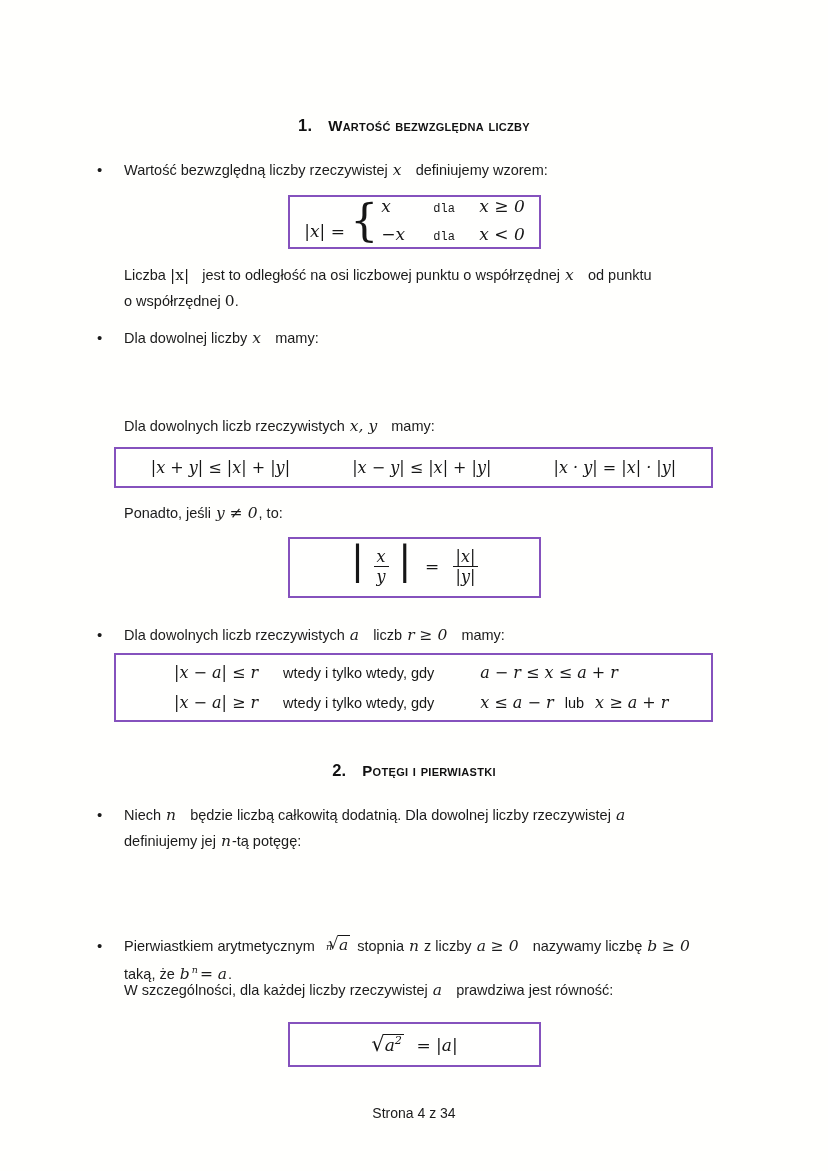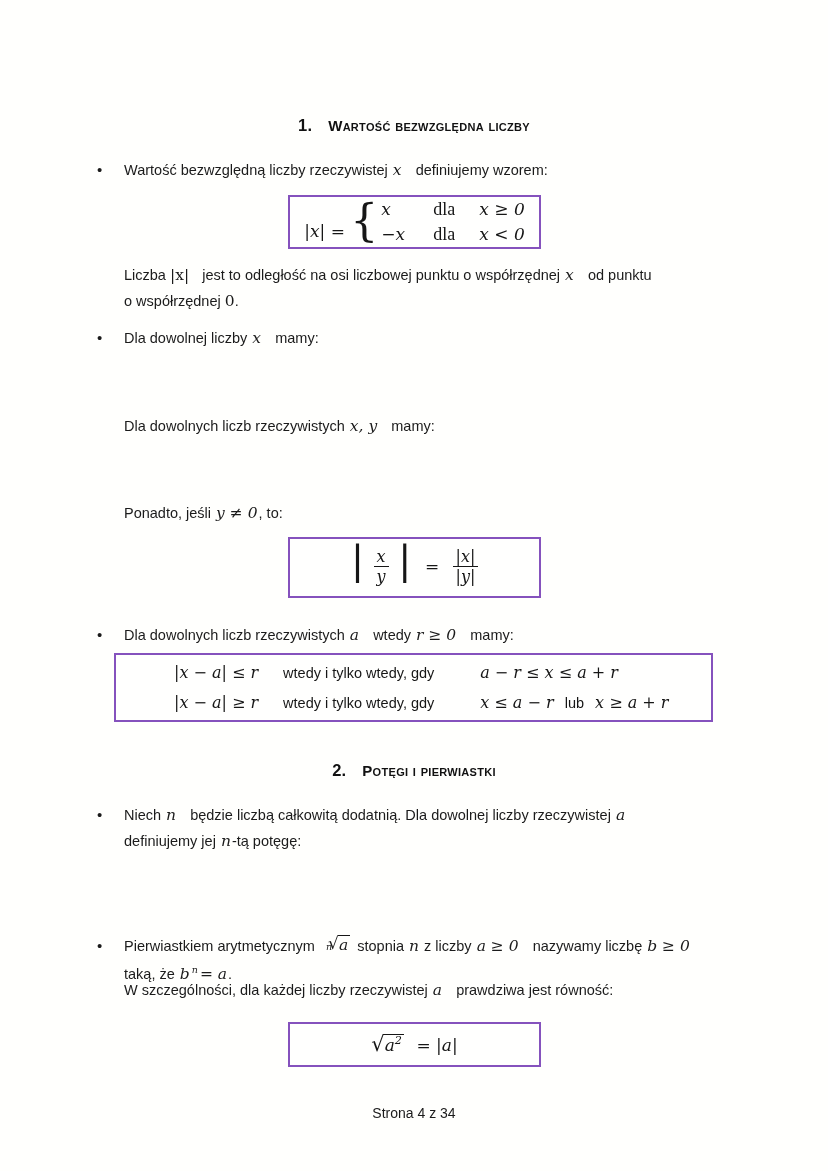"dla" .cases-rows .c2 { font-family: Liberation Serif, serif -> Liberation Mono, monospace; font-size: 18px -> 12px }
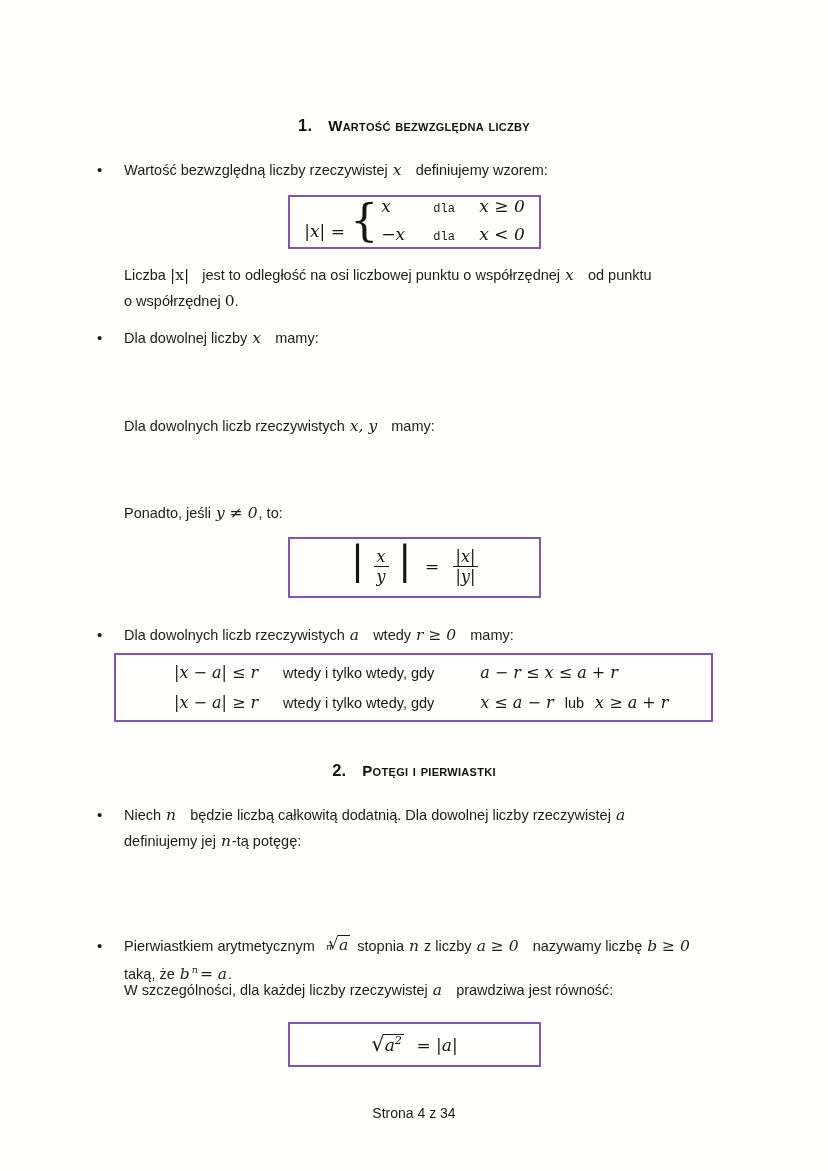"|x + y| ≤ |x|" div.fbox { html: none -> <div> <span> <span>|x + y| ≤ |x| + |y|</span> <span></span> <span>|x − y| ≤ |x| + |y|</span> <span></span> <span>|x · y| = |x| · |y|</span> </span> </div> }
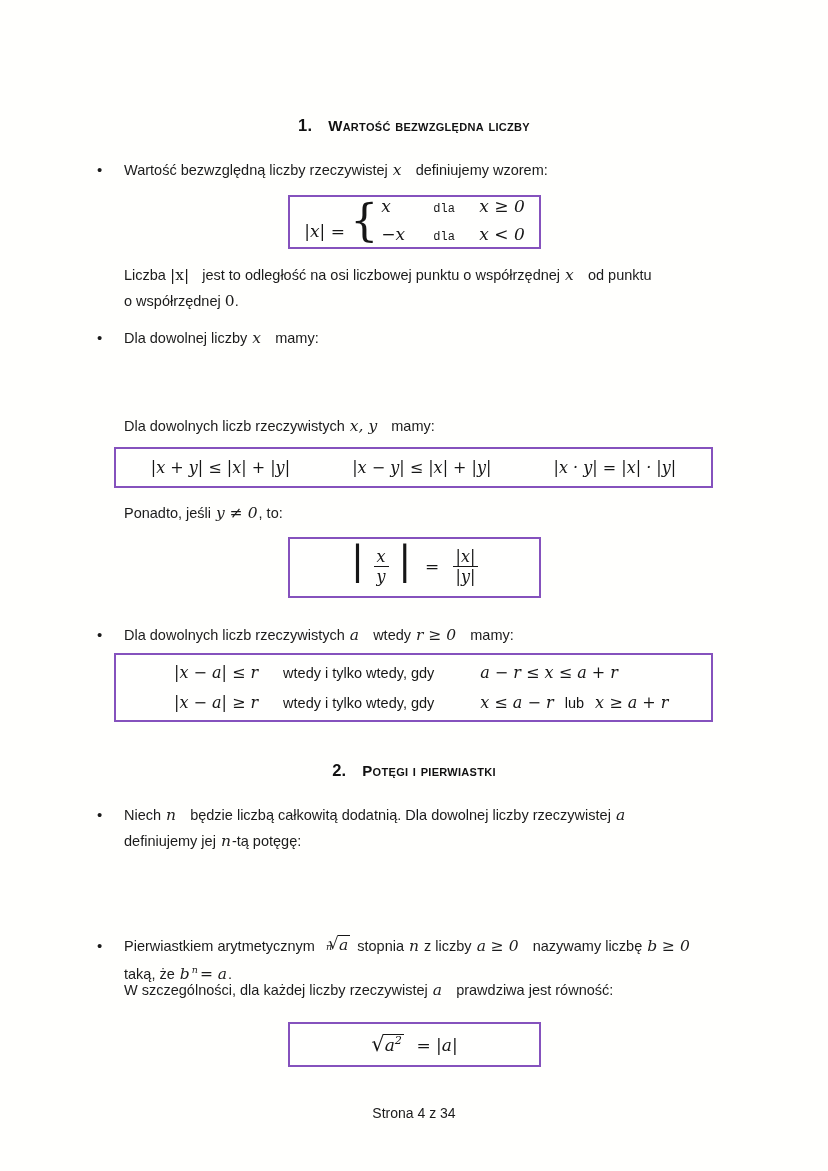"wtedy" span { text: wtedy -> liczb }
